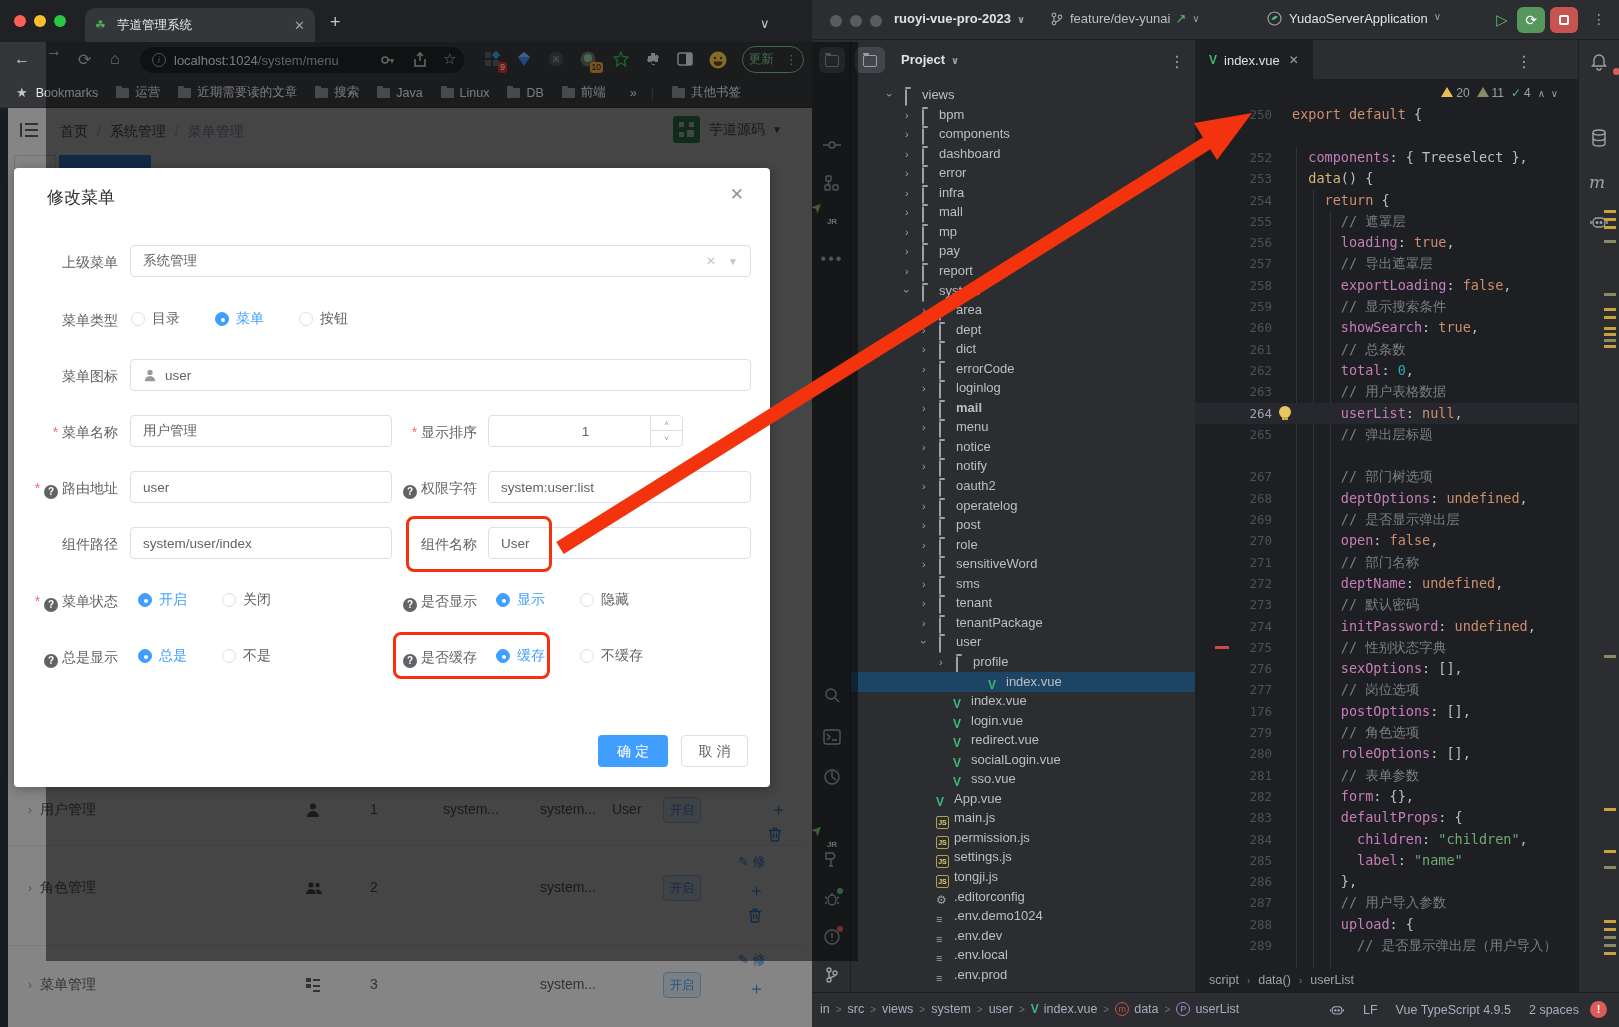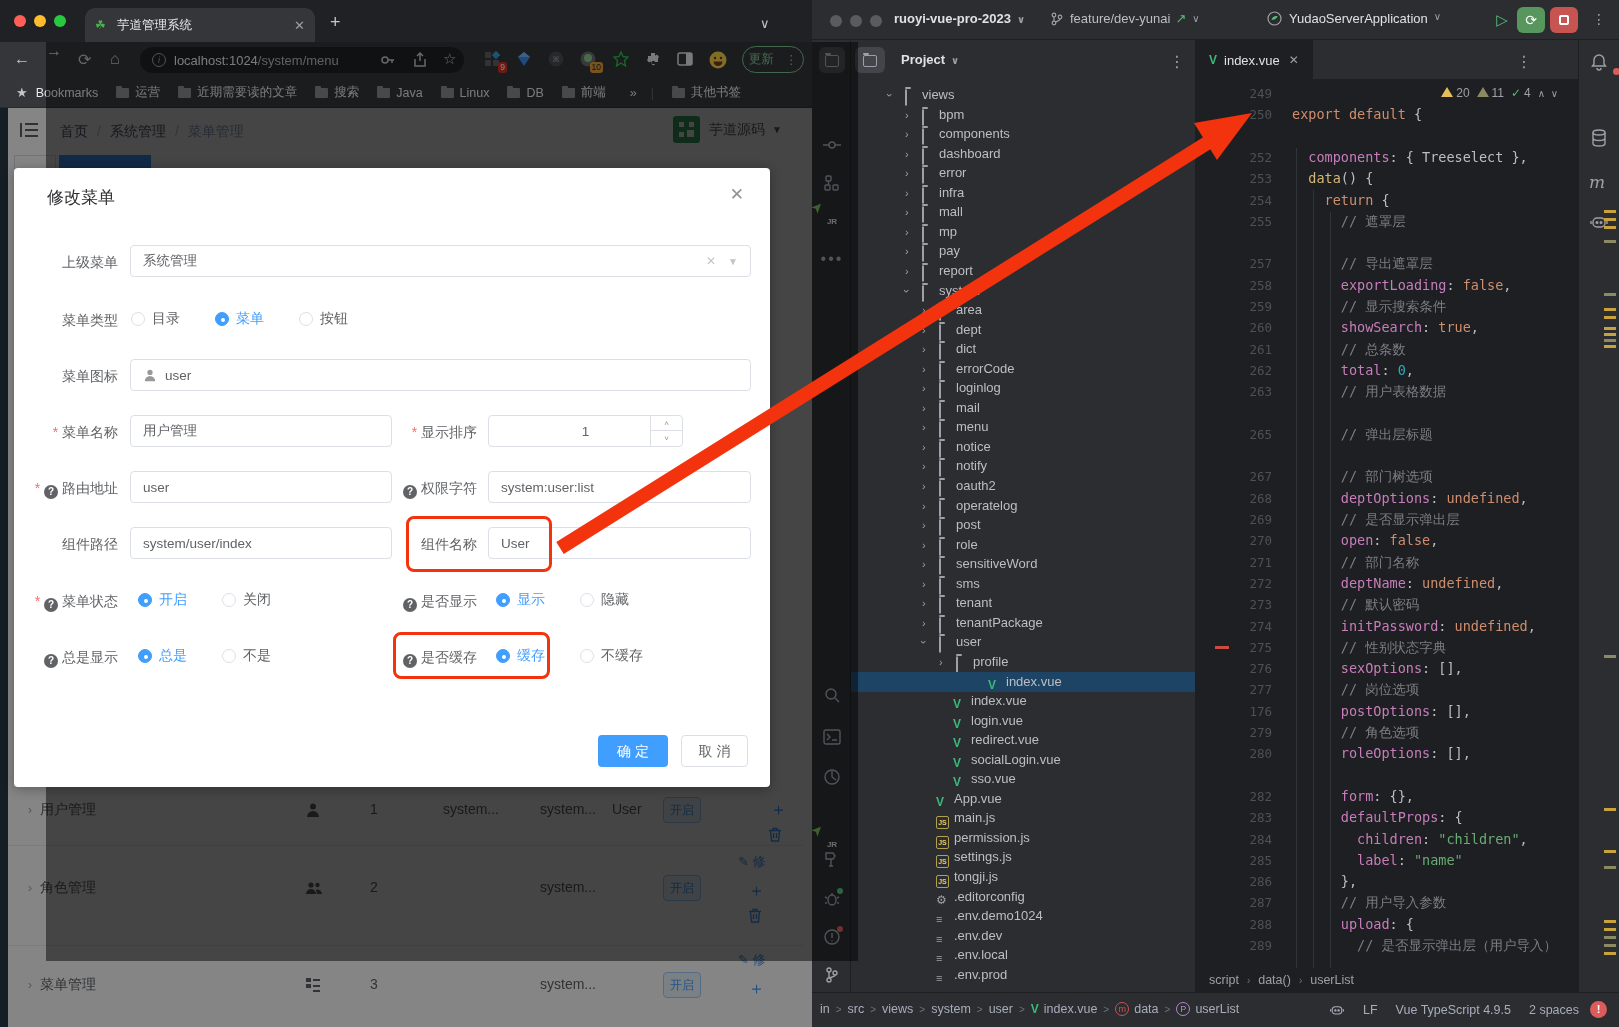"249" div.crow { html: <div> <span>249</span> <span></span> </div> -> none }
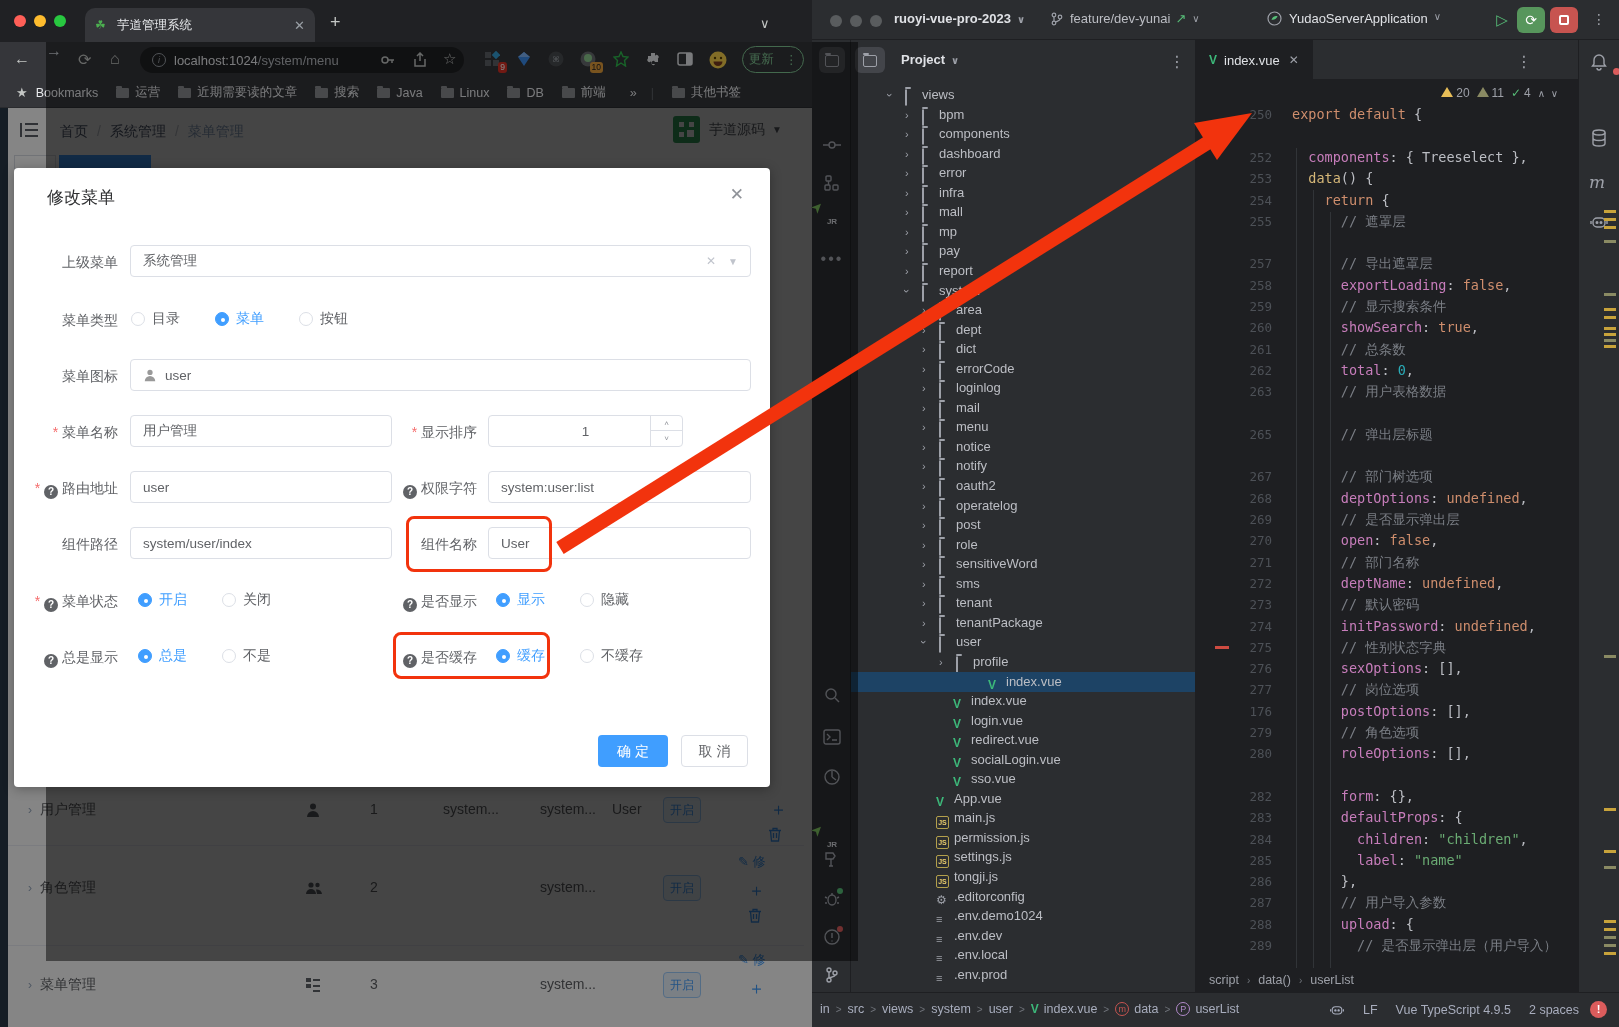"256" div.crow { html: none -> <div> <span>256</span> <span><span> </span><span>loading</span><span>: </span><span>true</span><span>,</span></span> </div> }
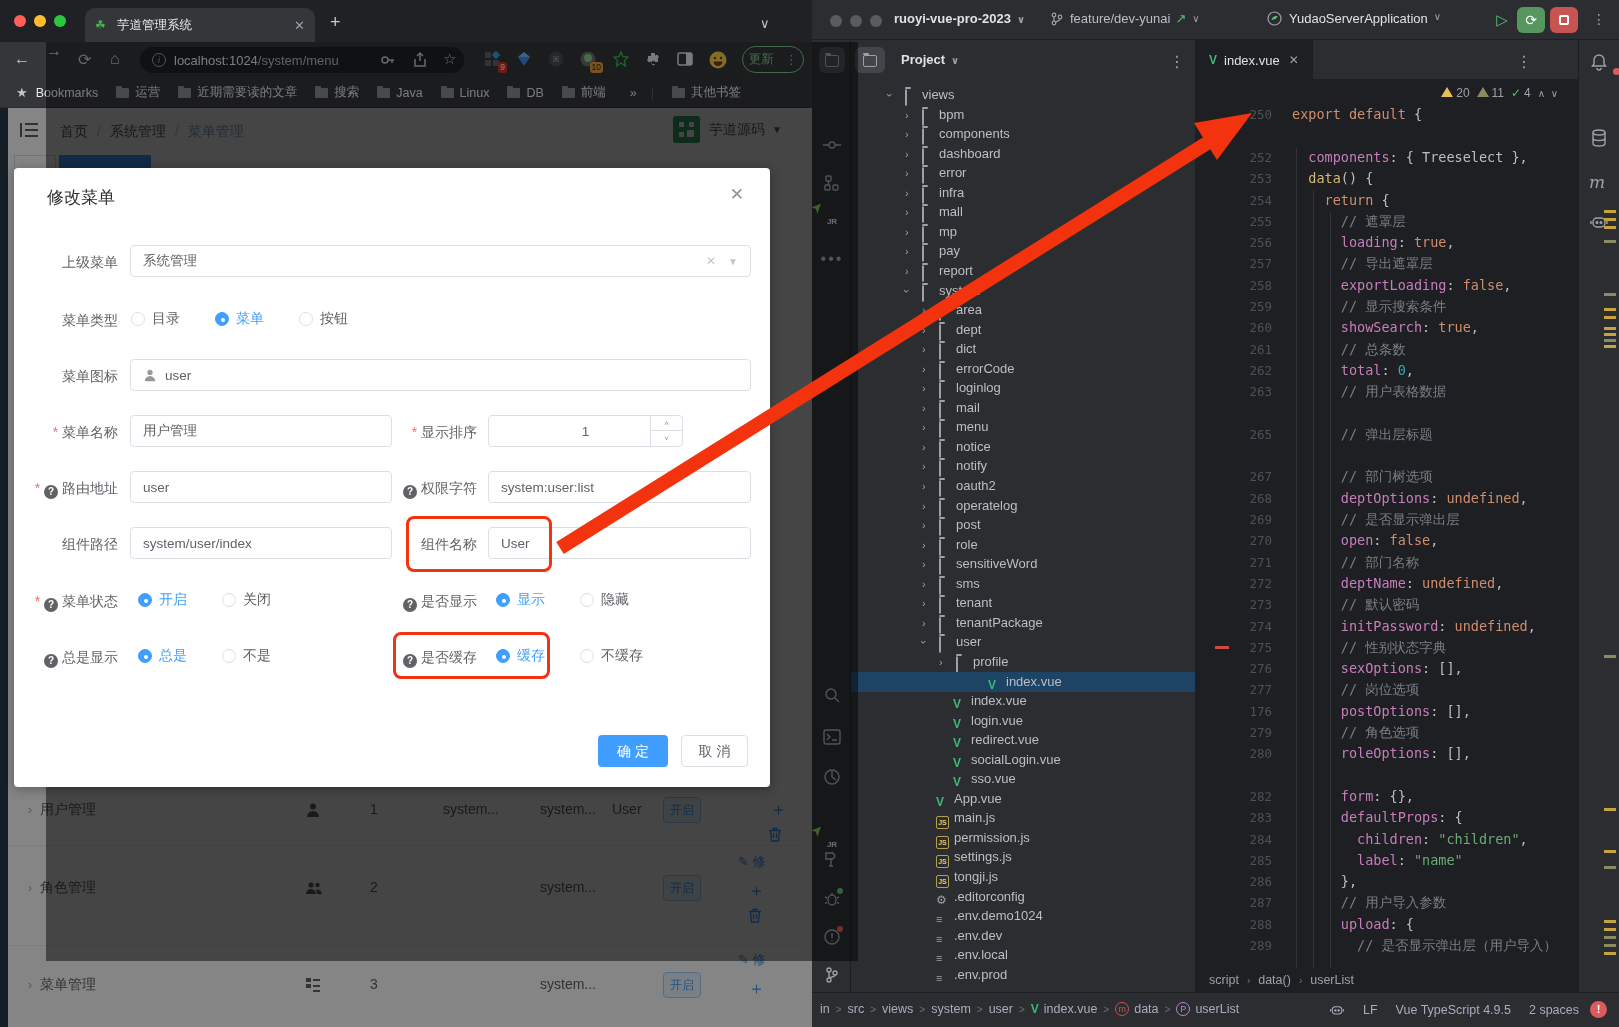"mail" span.tlbl { font-weight: none -> bold }
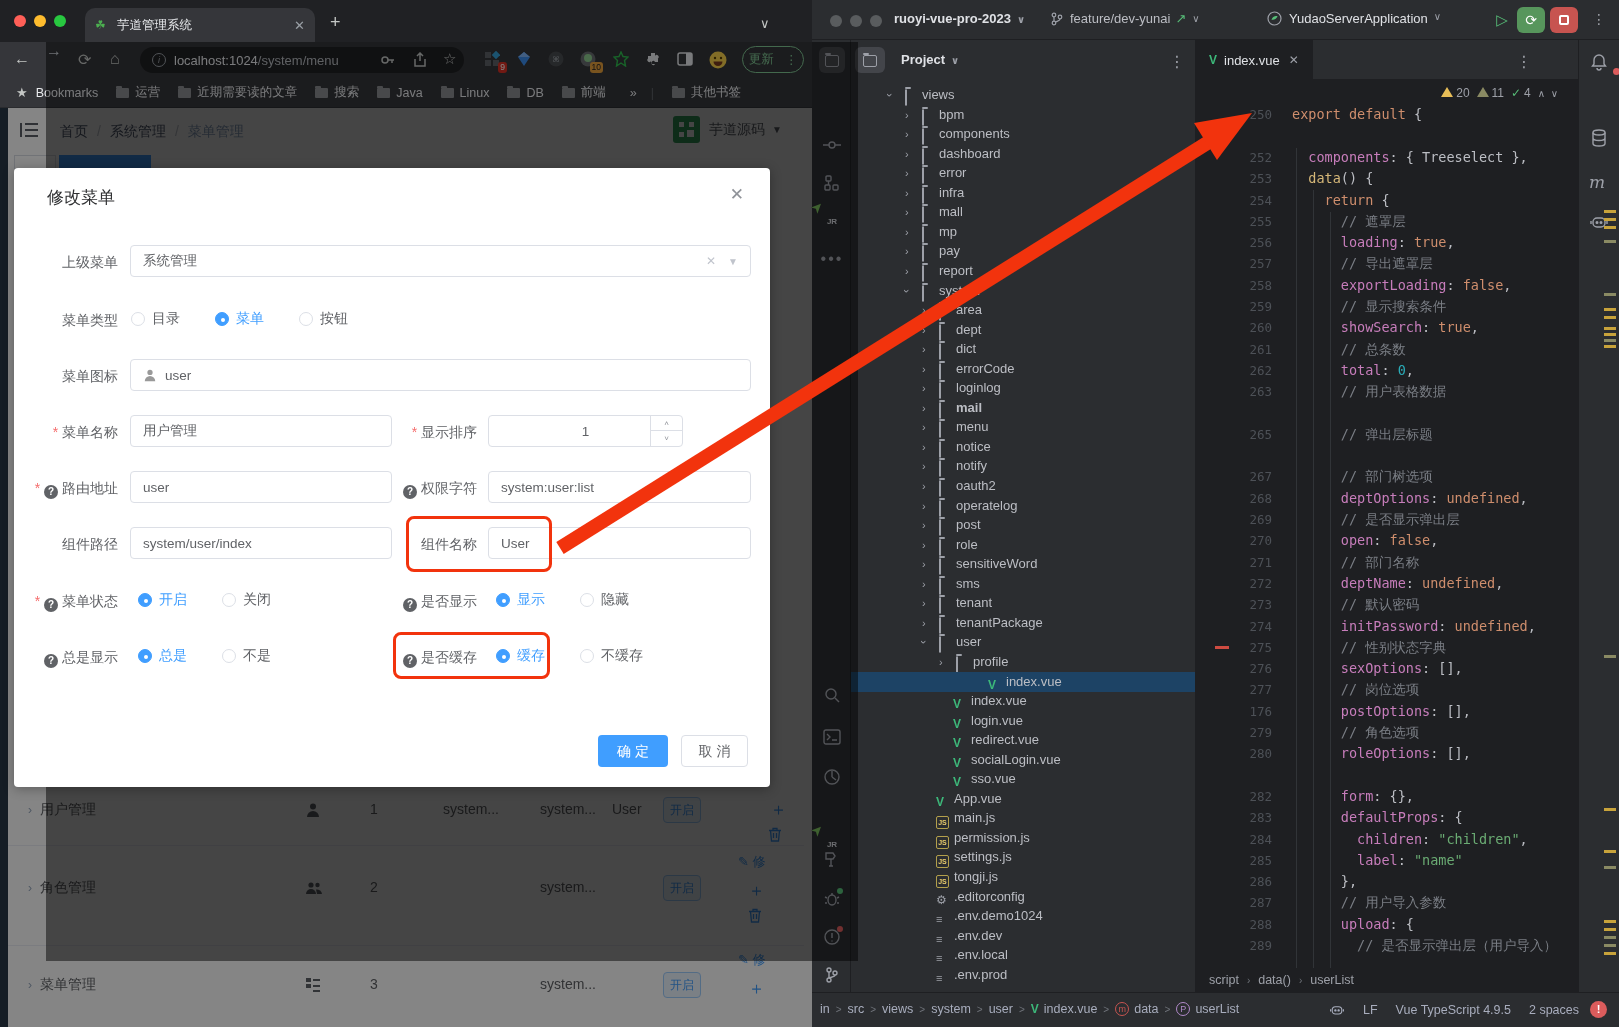"264" div.crow { html: none -> <div> <span>264</span> <span></span> <span><span> </span><span>userList</span><span>: </span><span>null</span><span>,</span></span> </div> }
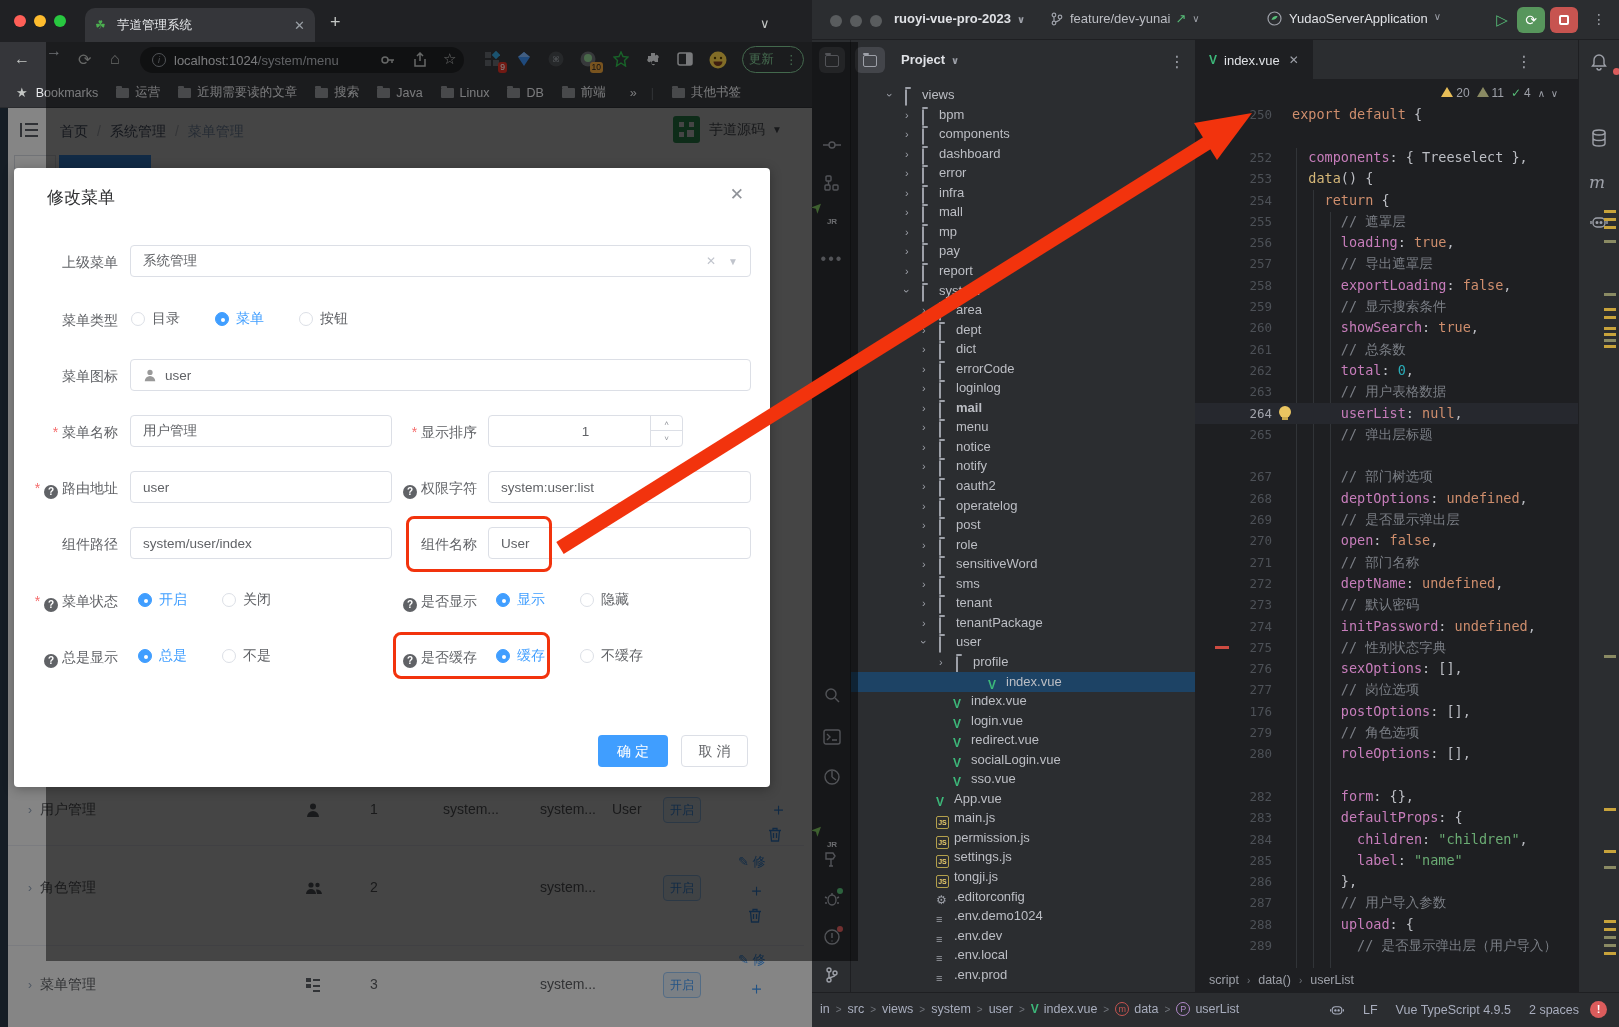"281" div.crow { html: none -> <div> <span>281</span> <span><span> </span><span>// 表单参数</span></span> </div> }
